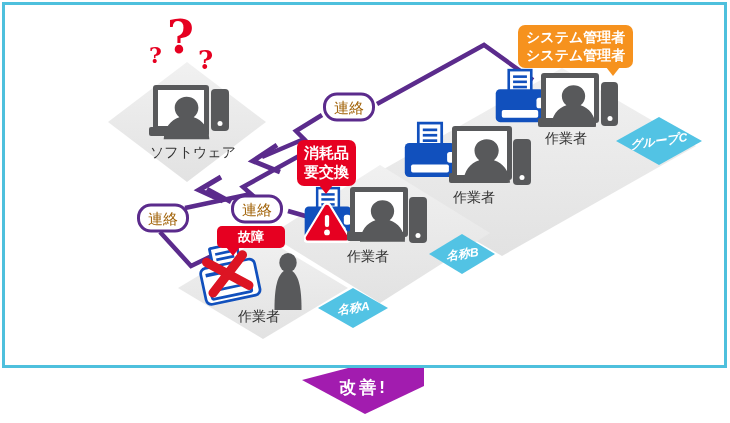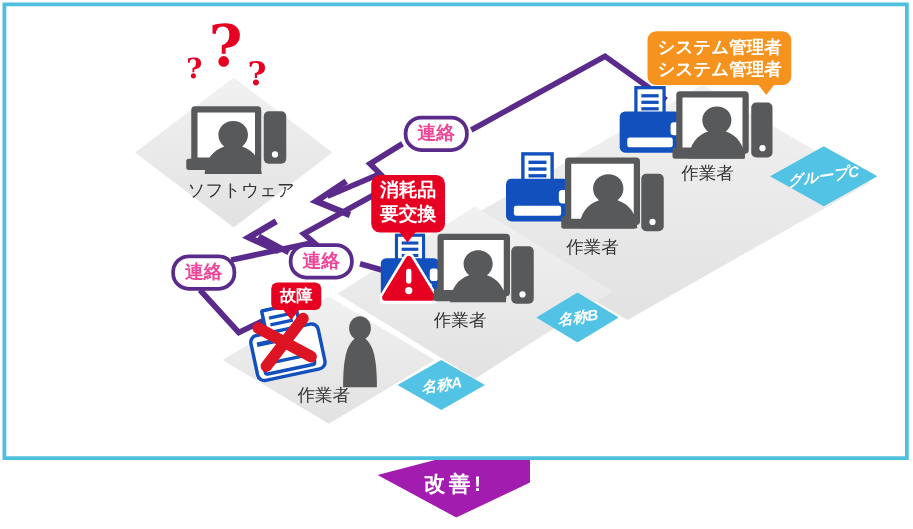"連絡" .contact-badge { color: #ec4899 -> #a16207; font-weight: bold -> normal }
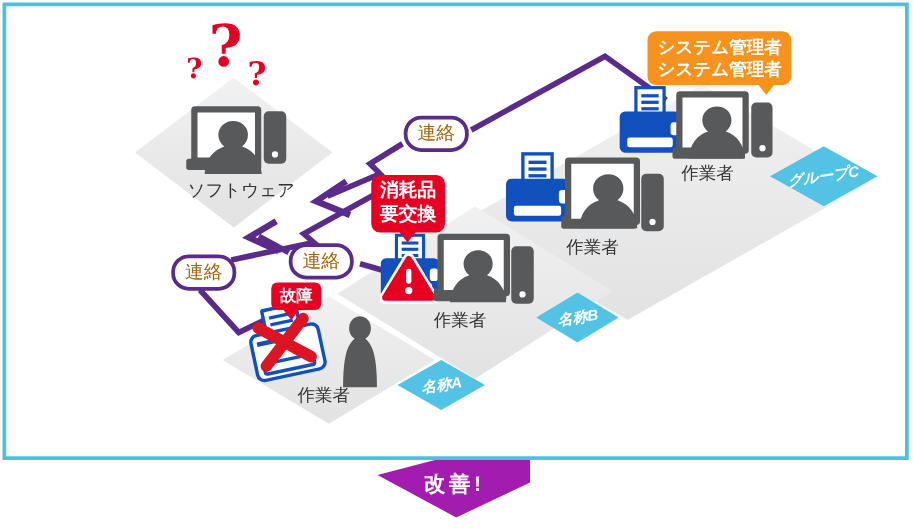"故障" div.bubble { padding: 3px 7px -> 3px 21px }
